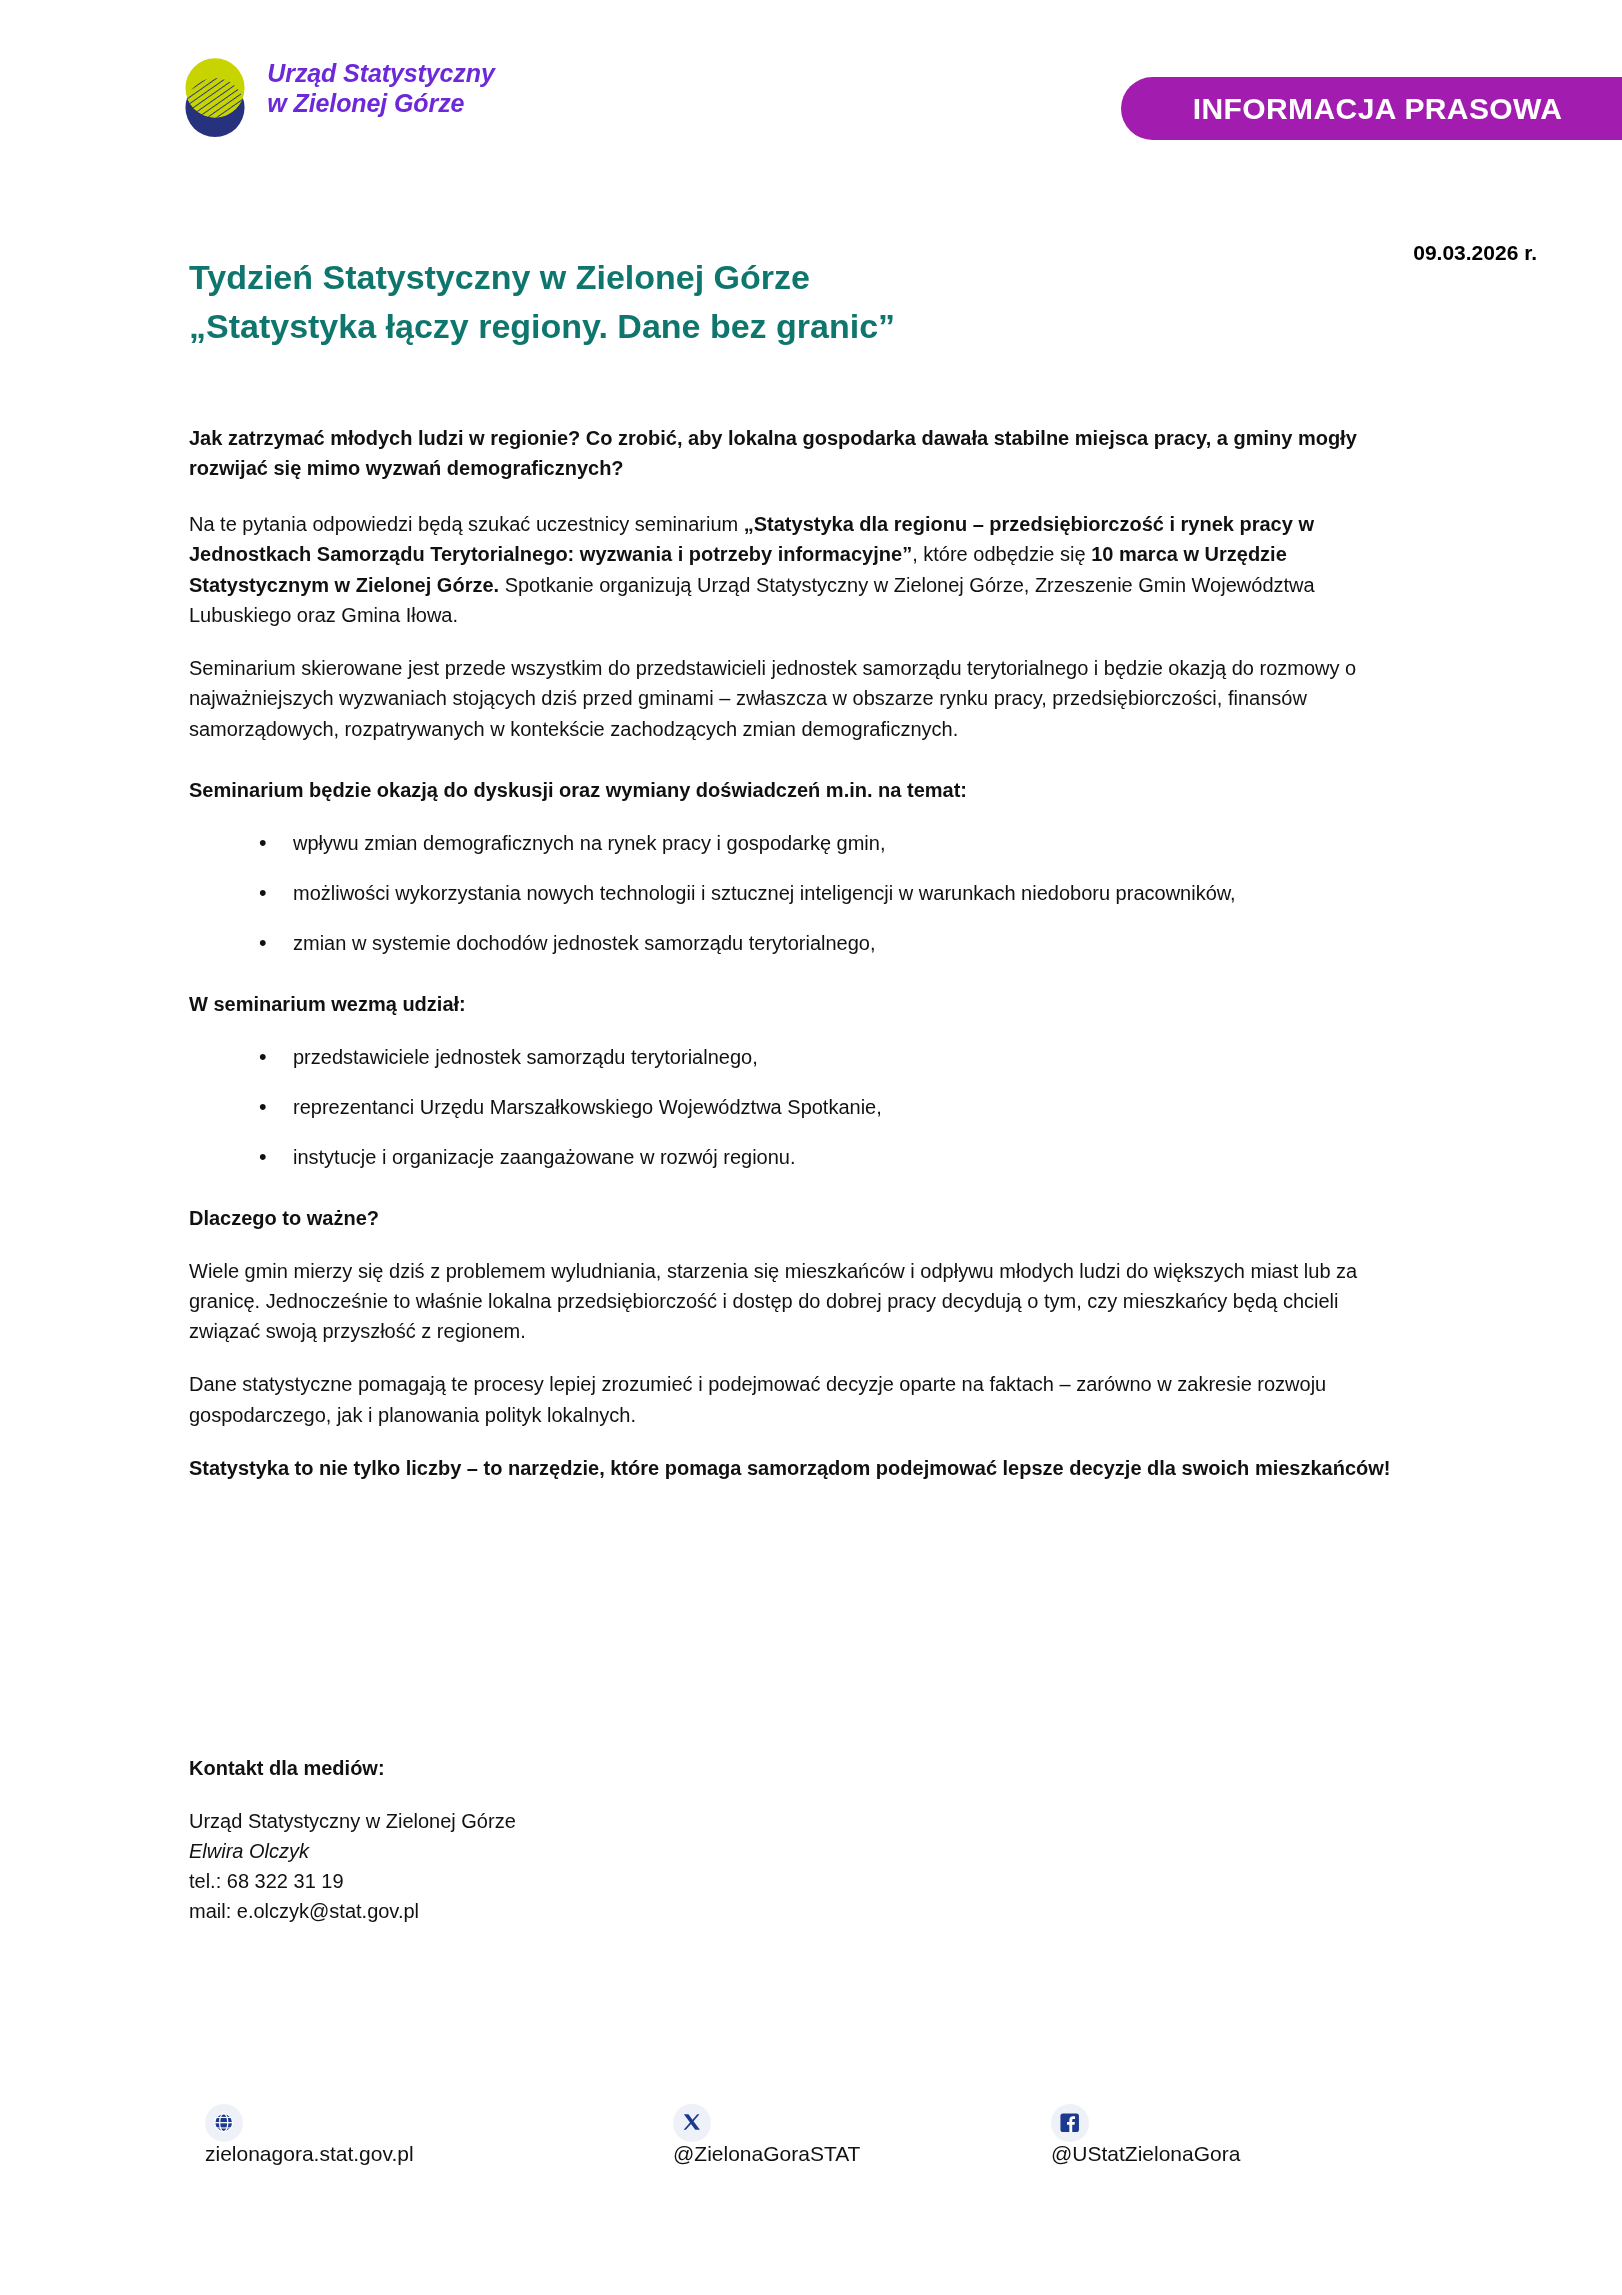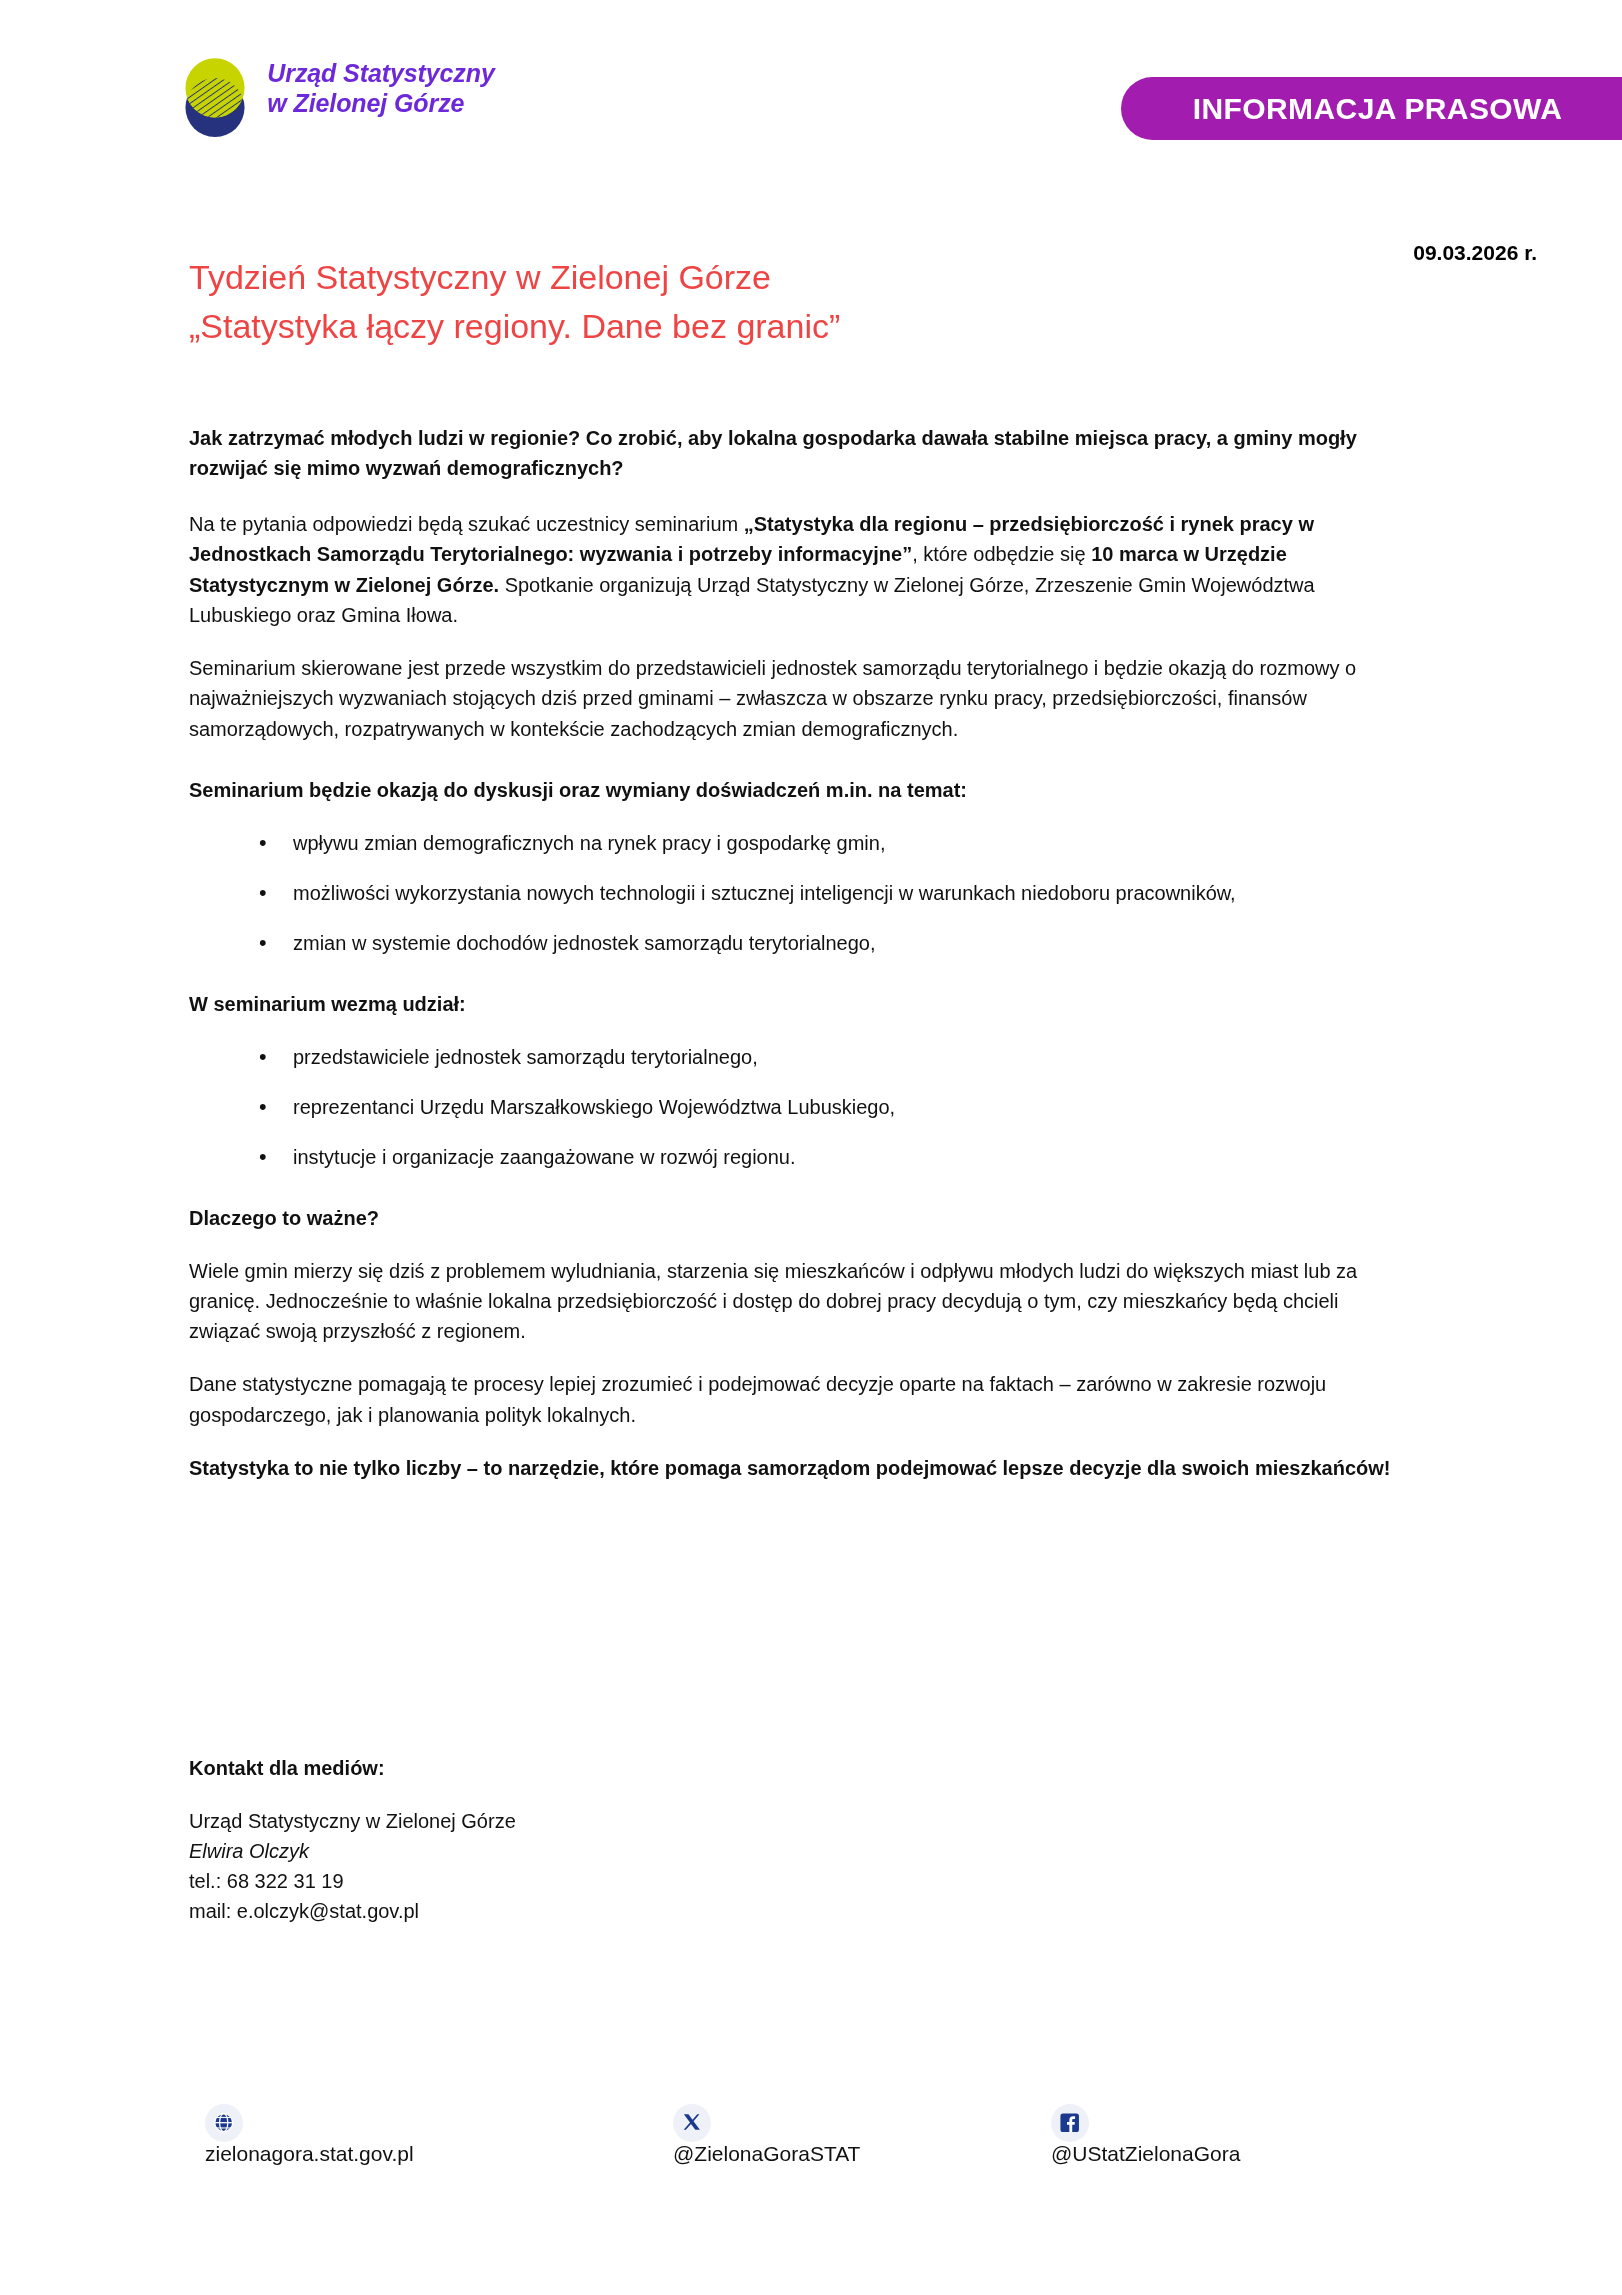"Tydzień Statystyczny w Zielonej Górze" .doc-title { color: #ef4444 -> #0f766e; font-weight: 400 -> 700 }
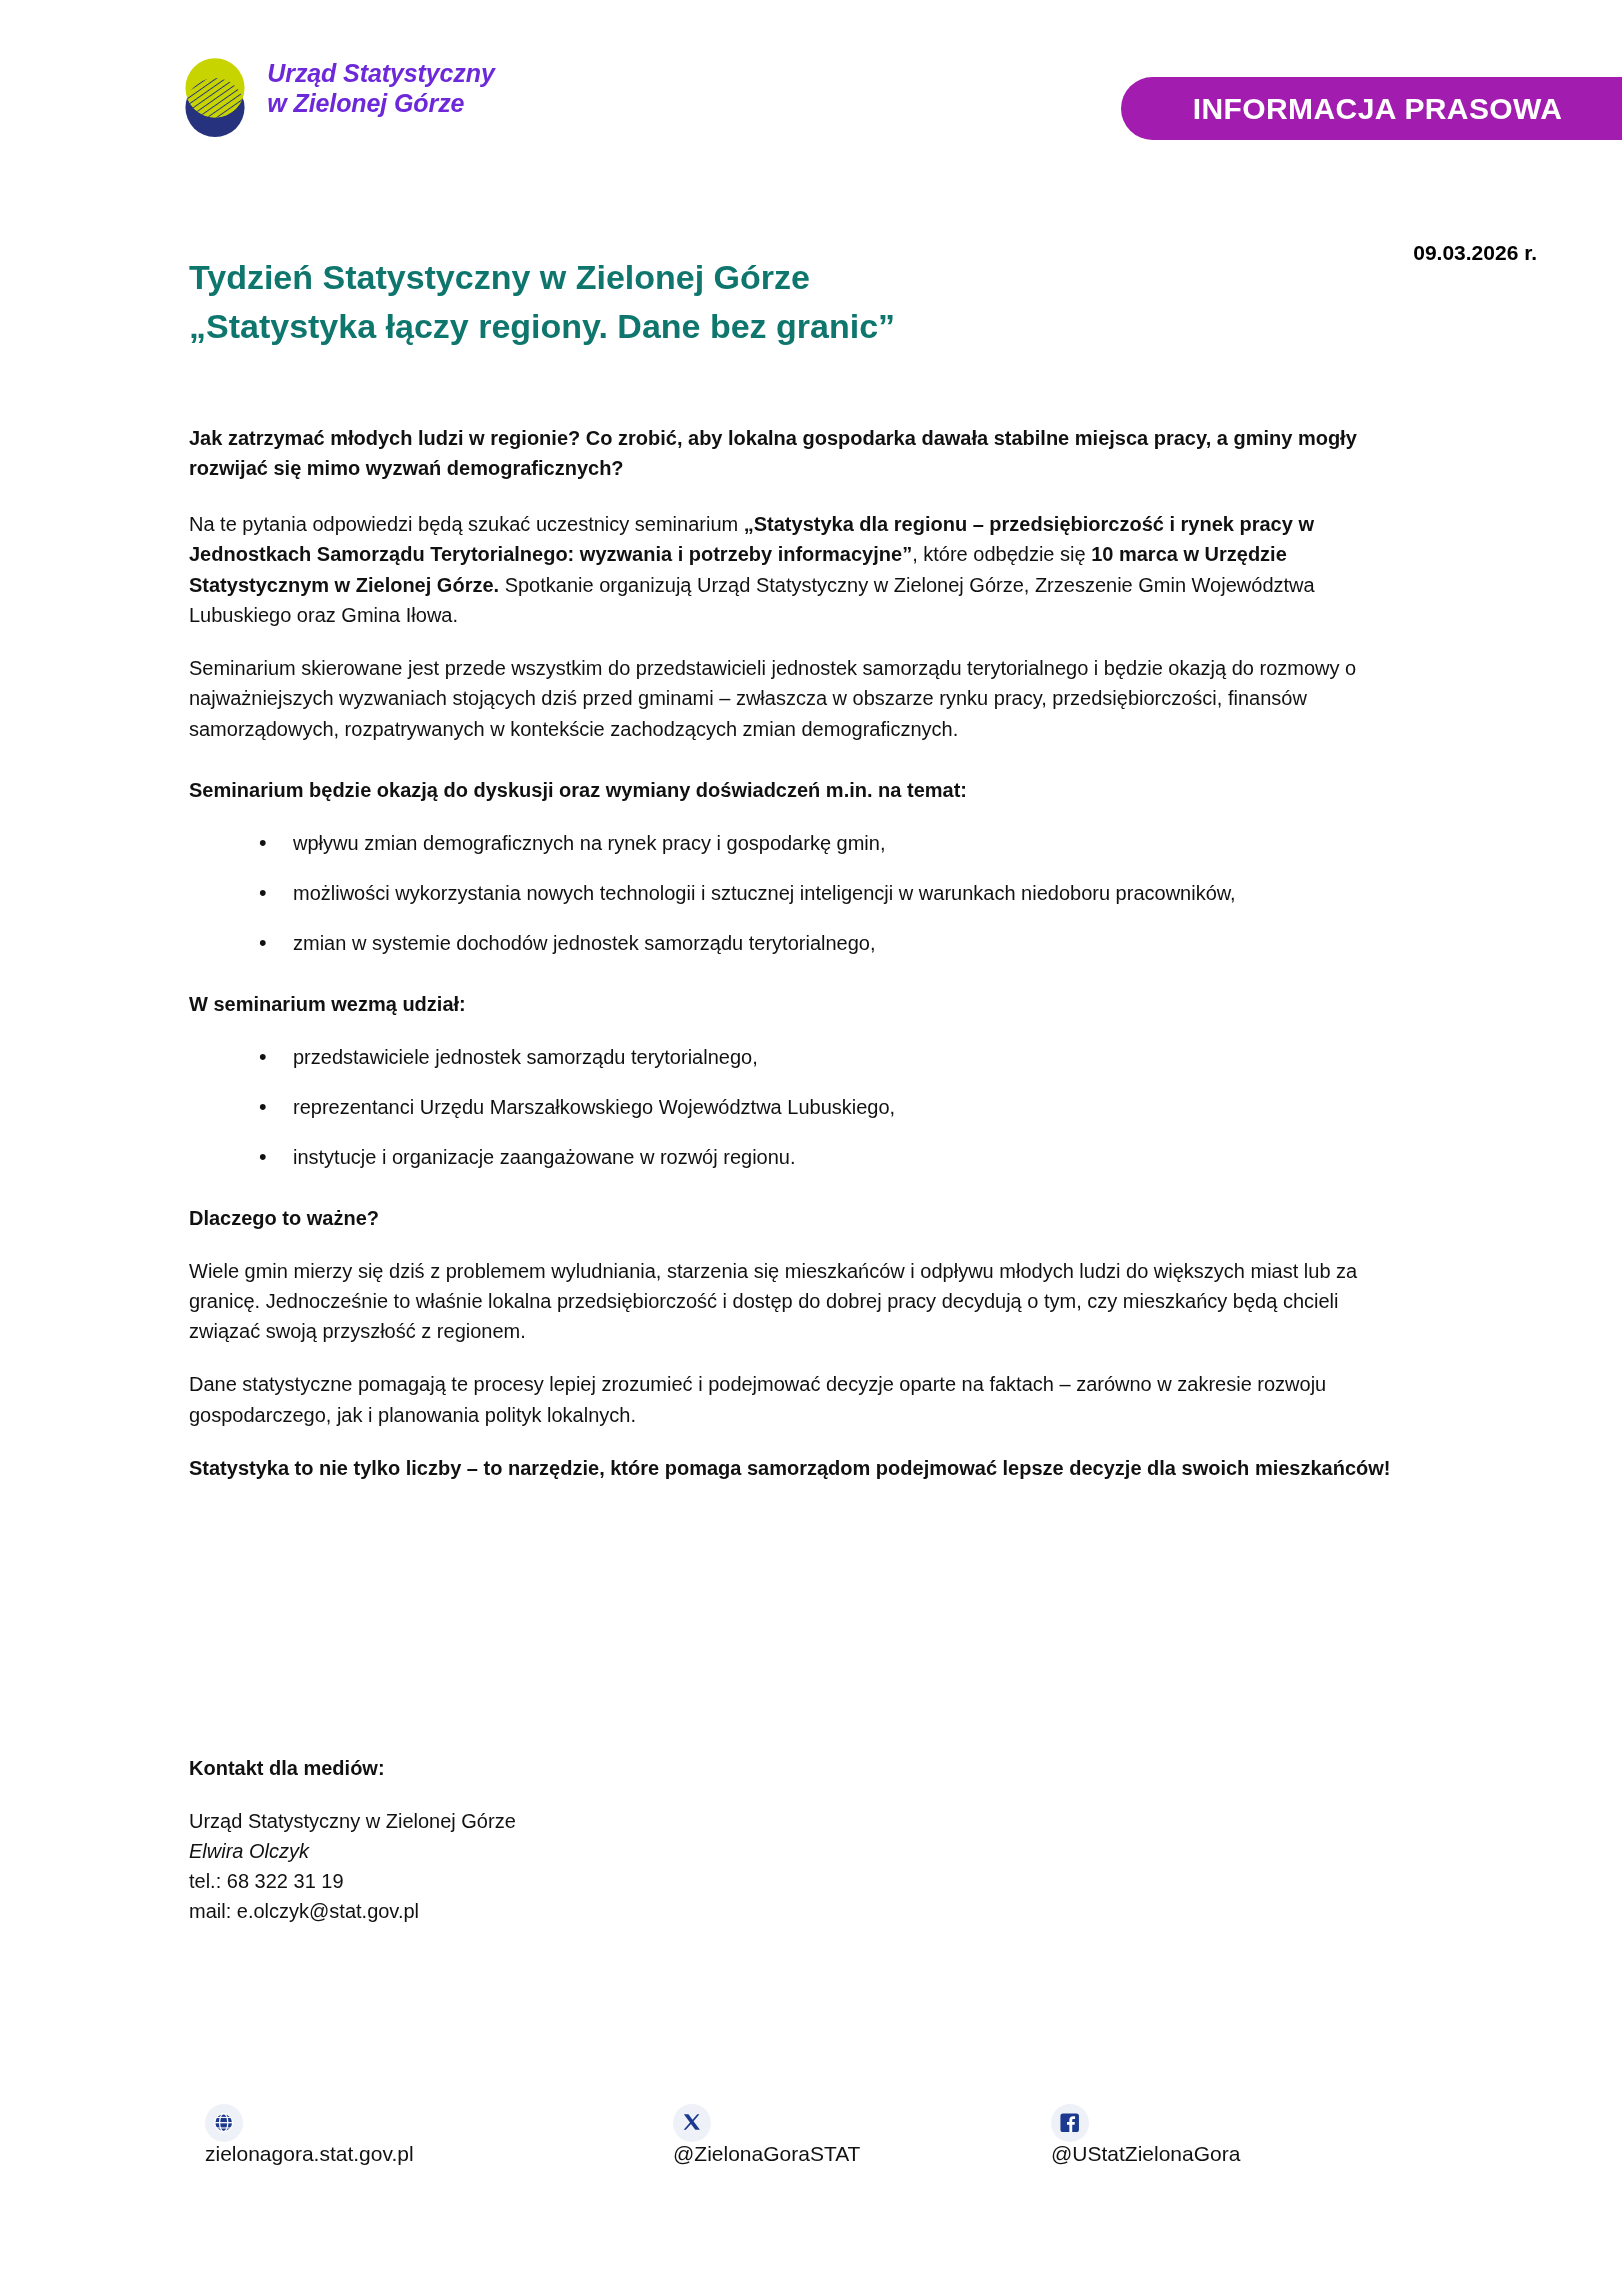"reprezentanci Urzędu Marszałkowskiego" li { text: Lubuskiego -> Spotkanie }
